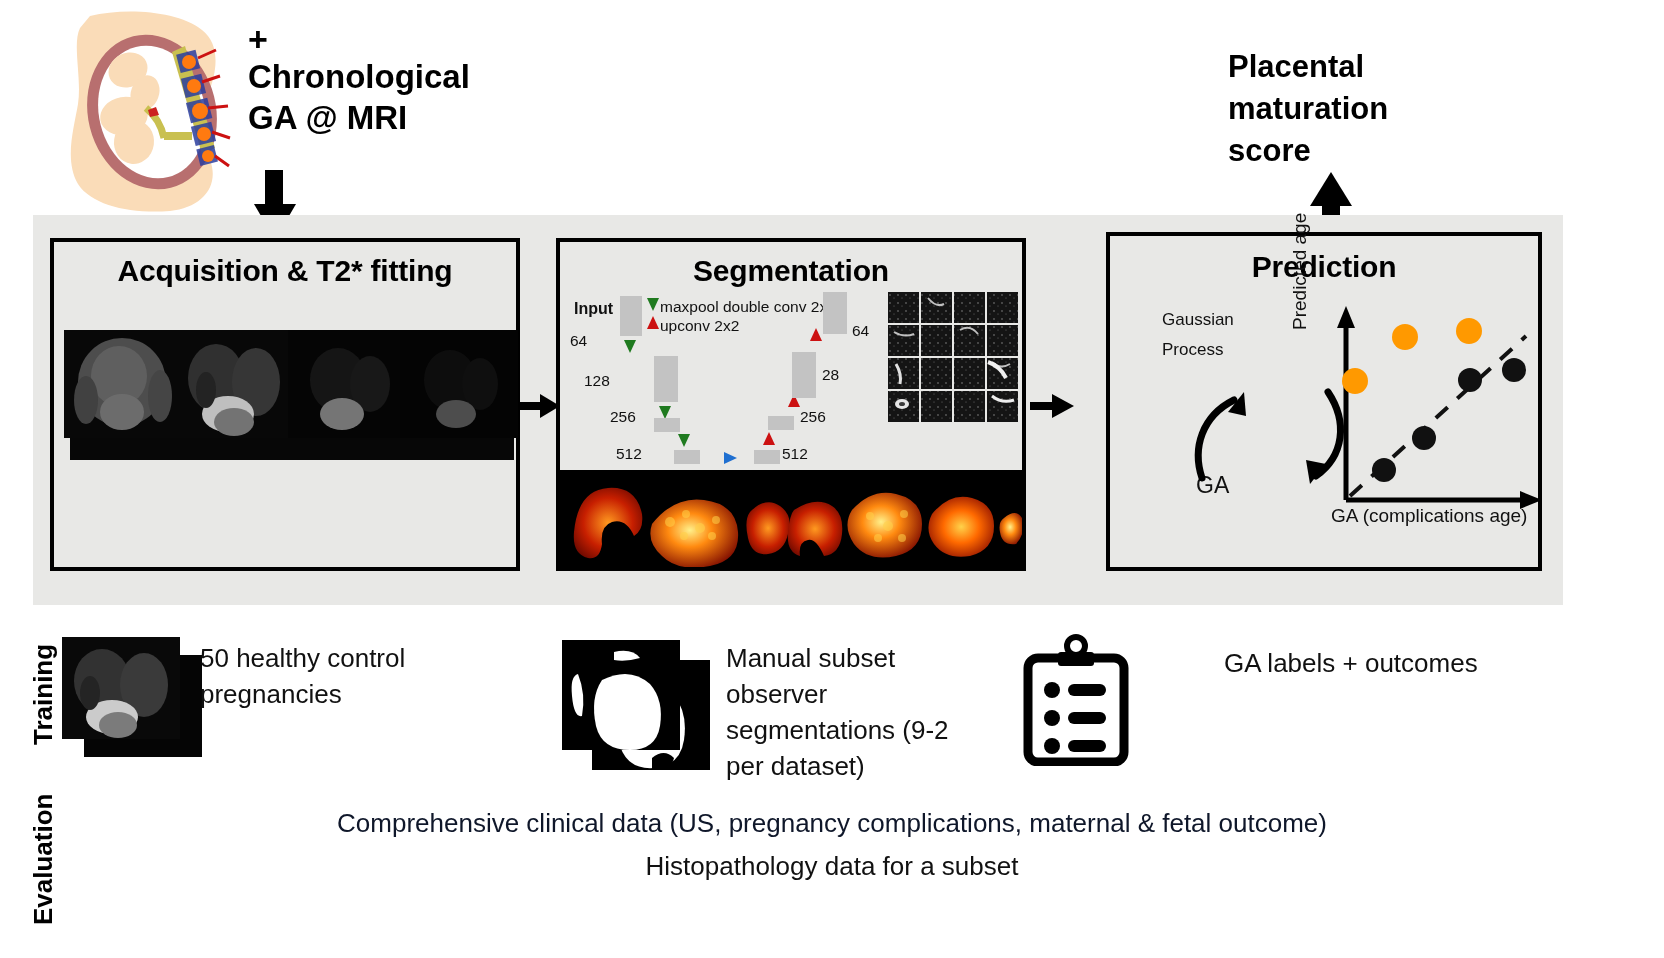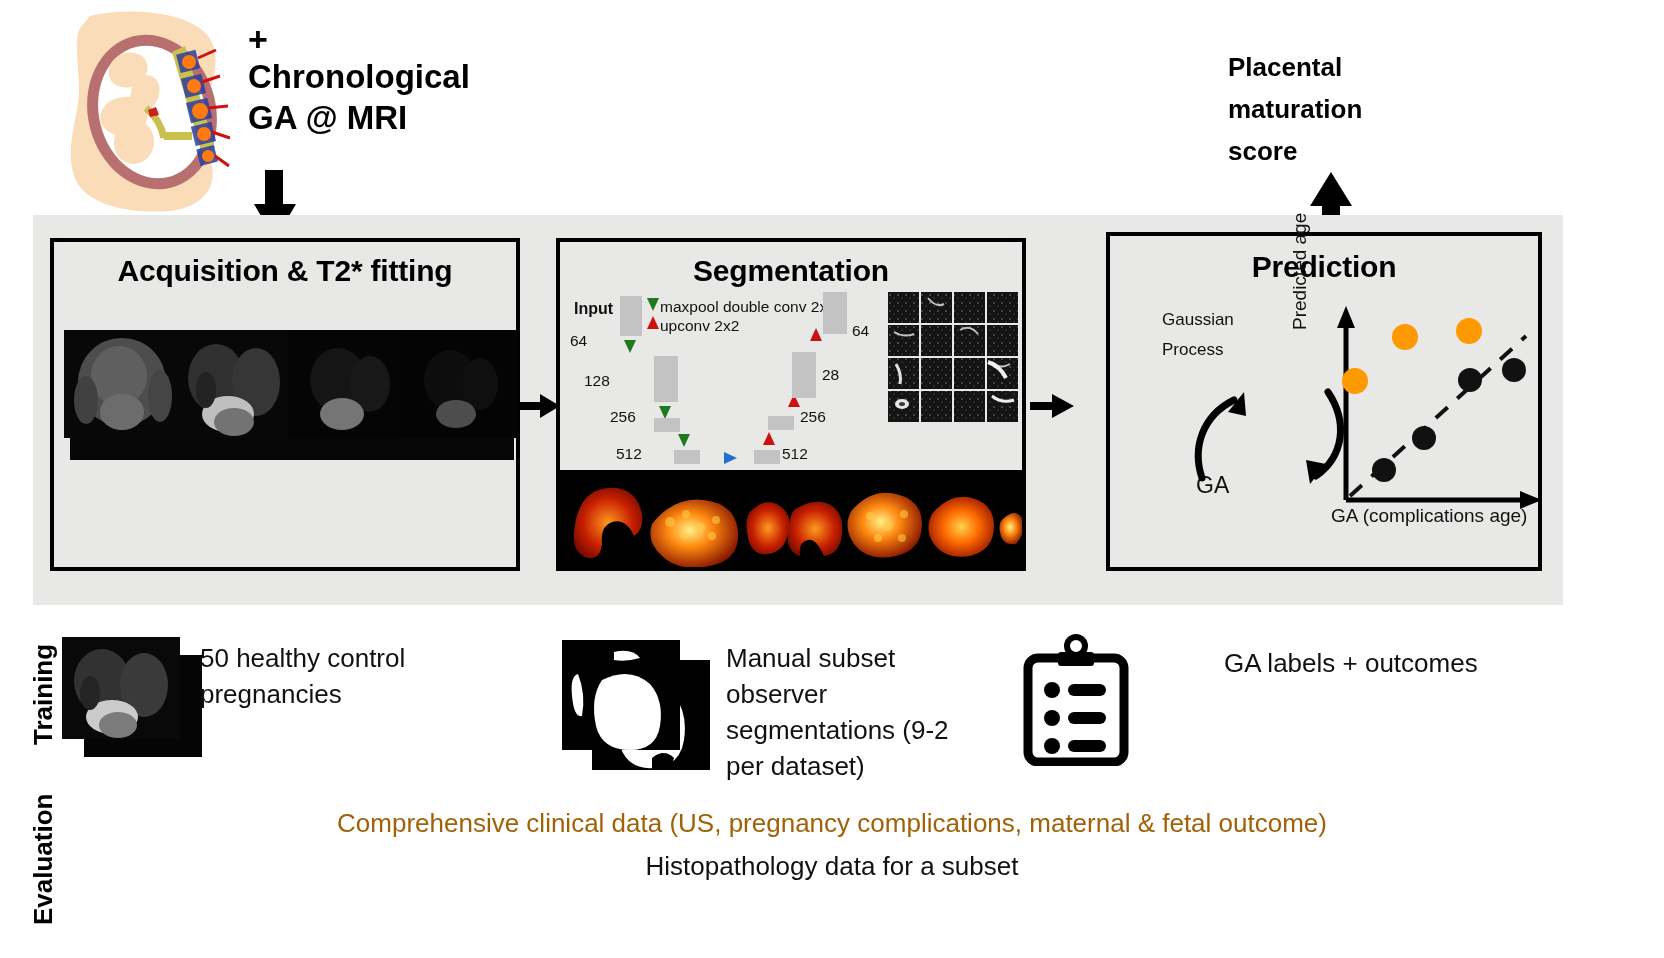"Placental" #pms-label { font-size: 26px -> 31px }
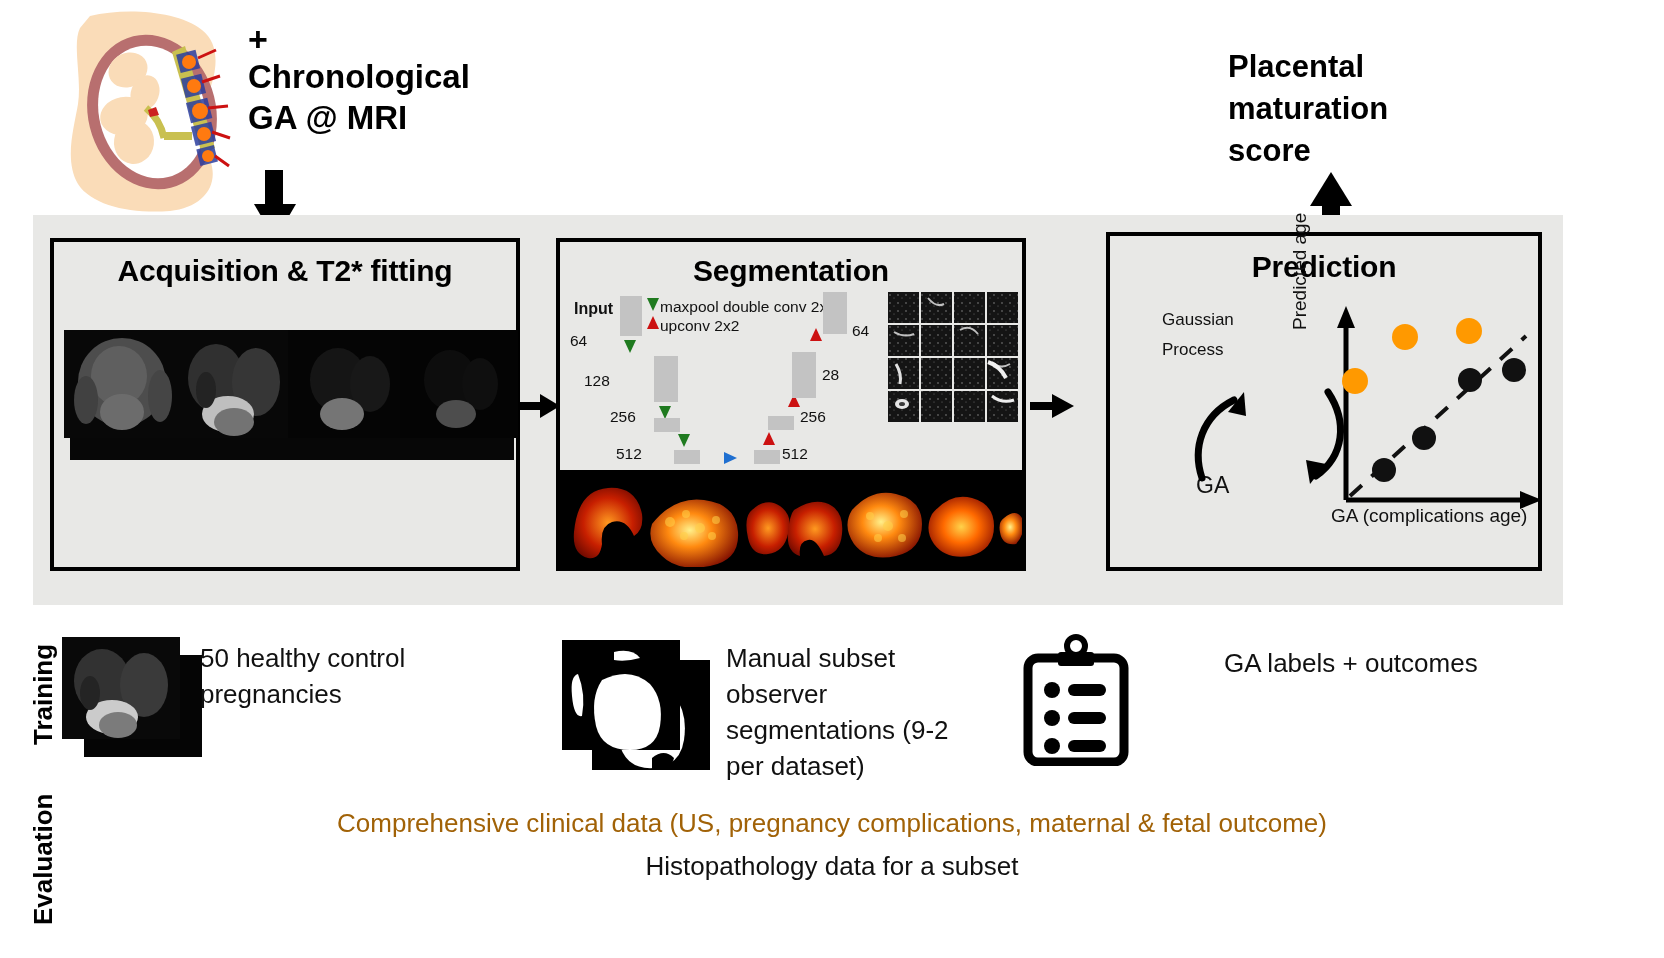"Comprehensive clinical data (US," #line-clinical { color: #a16207 -> #0f172a }
